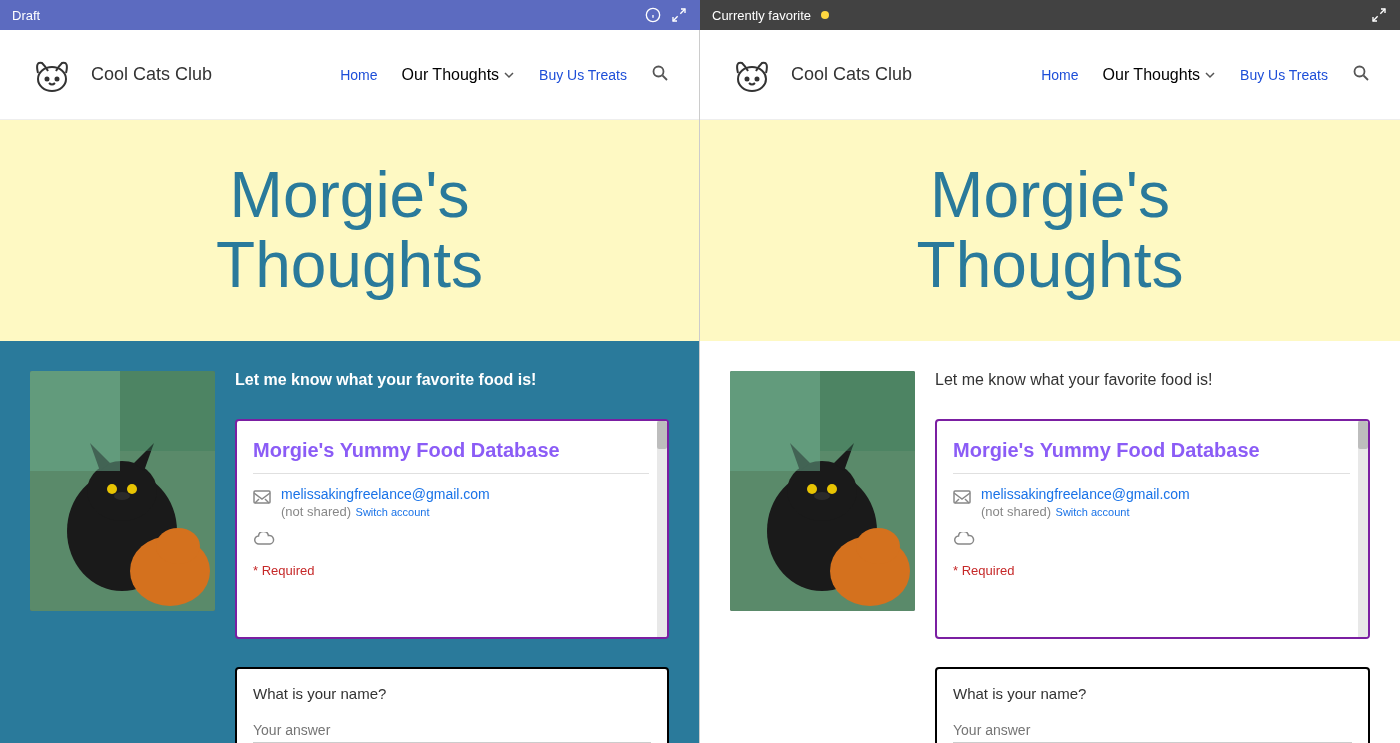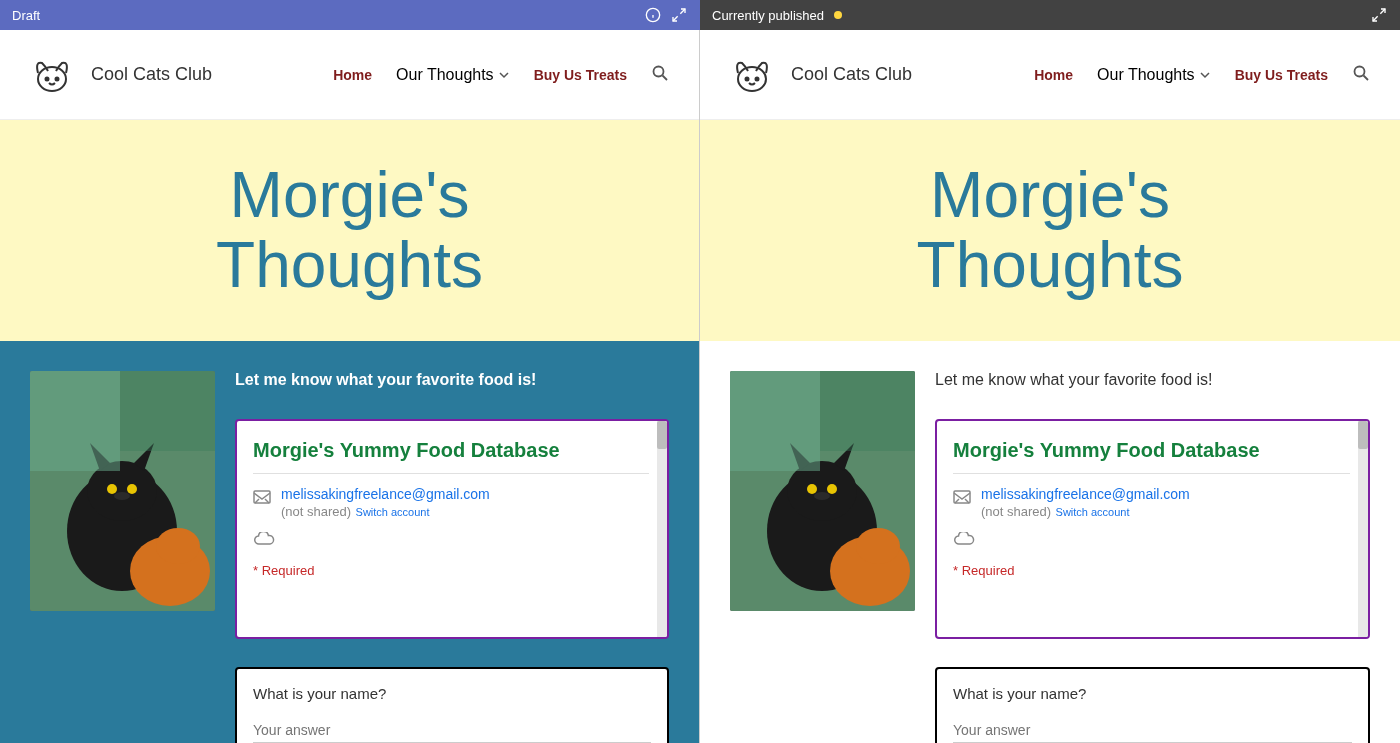"Currently published" span { text: published -> favorite }
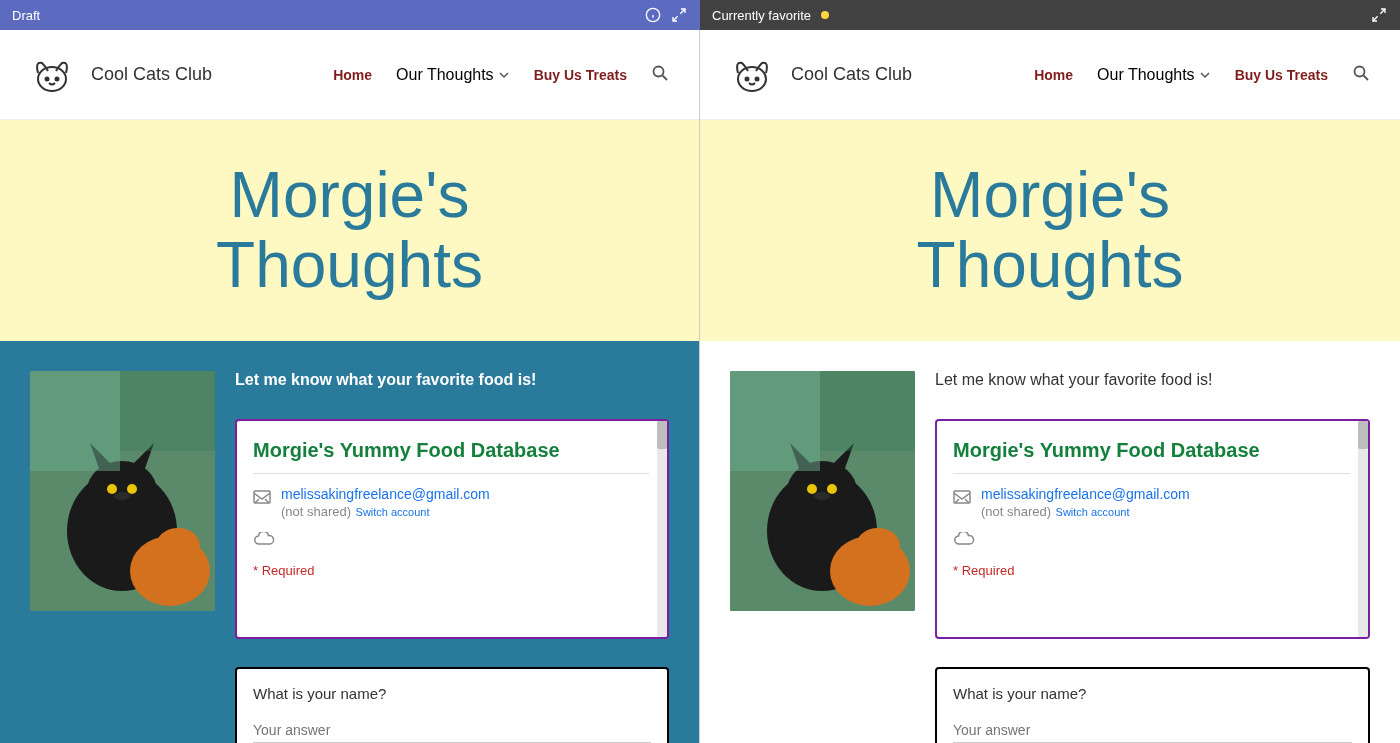"Home" .site-nav a { color: #7f1d1d -> #1d4ed8; font-weight: bold -> none }
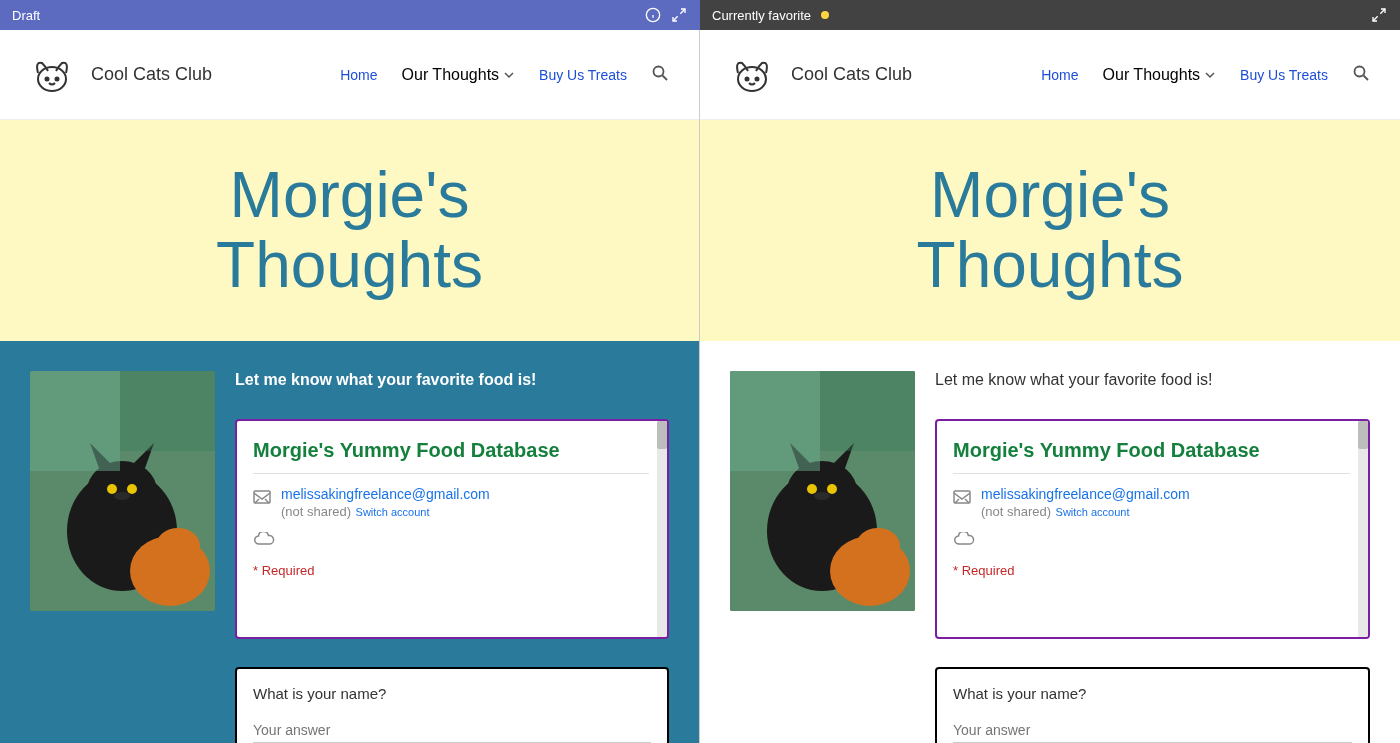"Morgie's Yummy Food Database" .form-title { color: #15803d -> #8b5cf6 }
